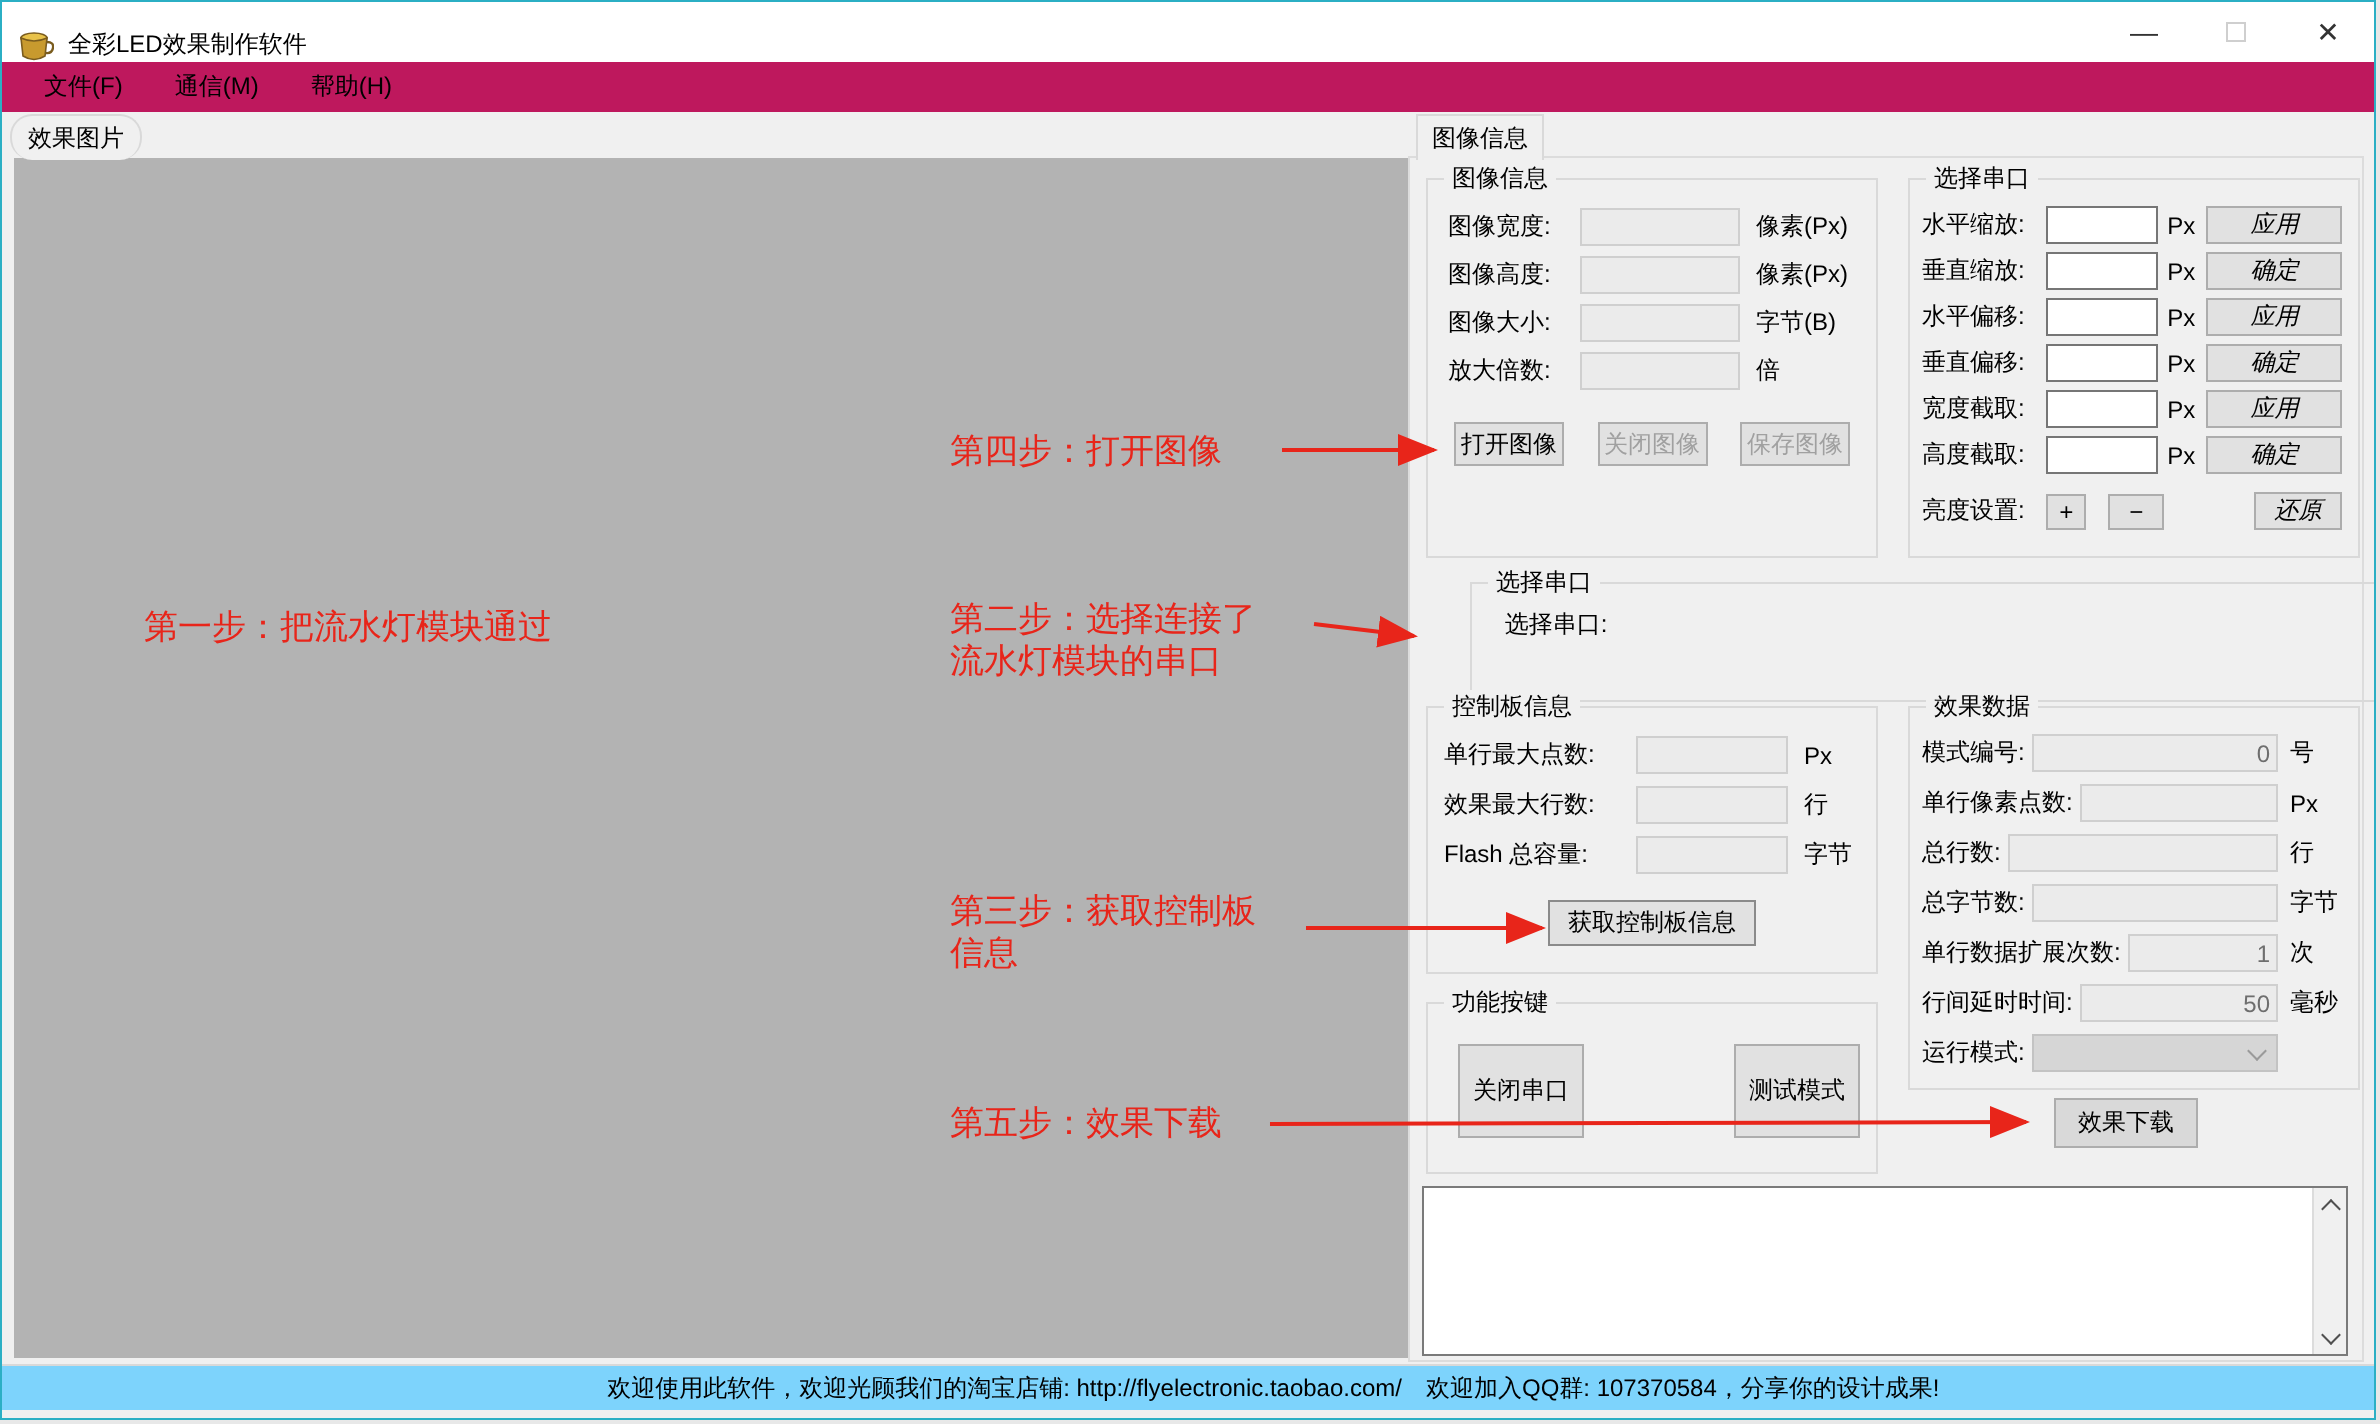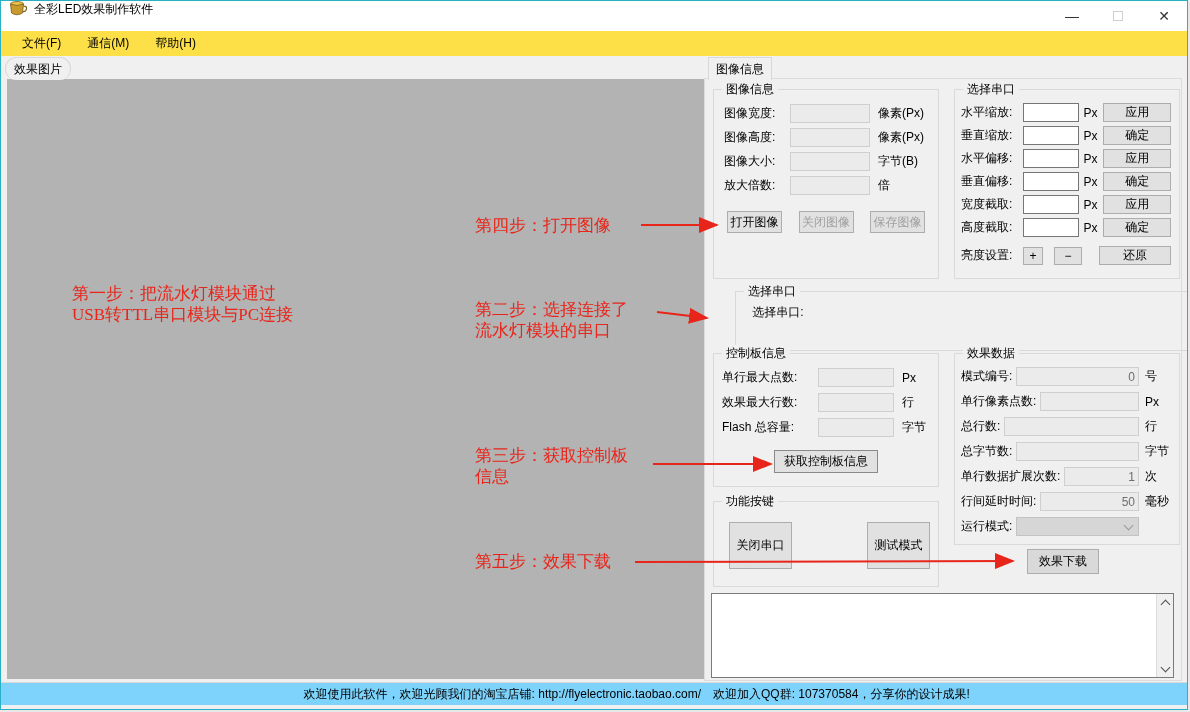"全彩LED效果制作软件" .titlebar { align-items: flex-start -> flex-end }
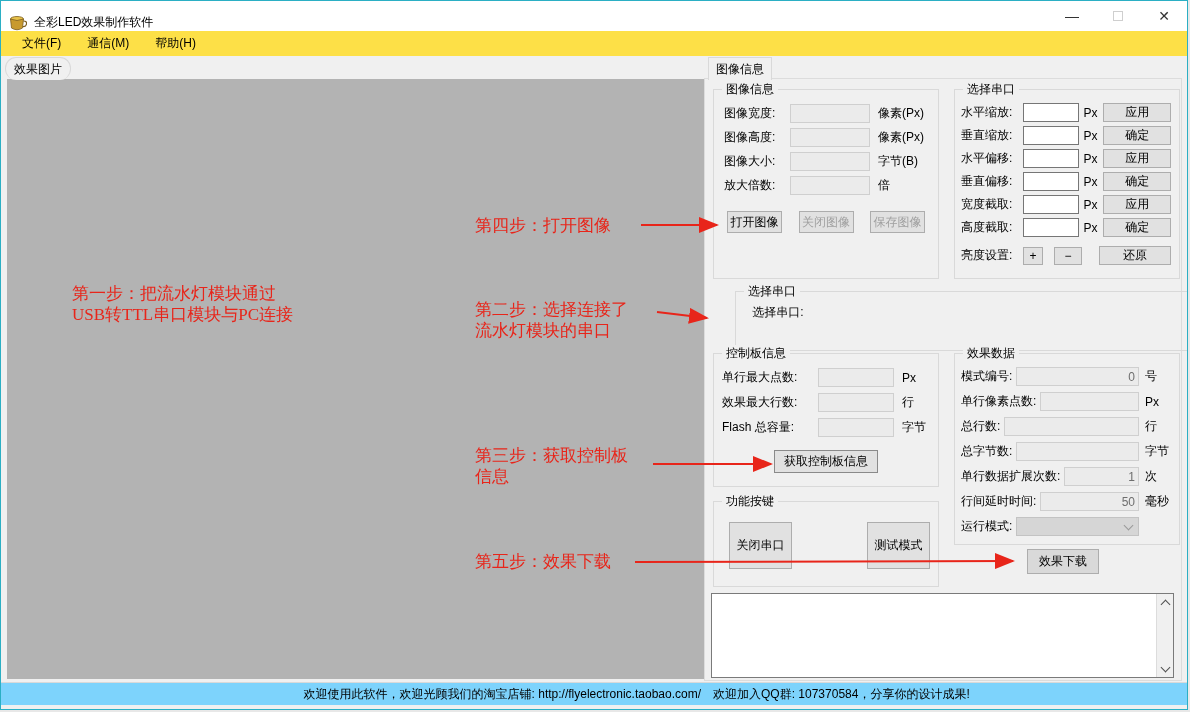"文件(F)" .menubar { background: #fde047 -> #be185d }
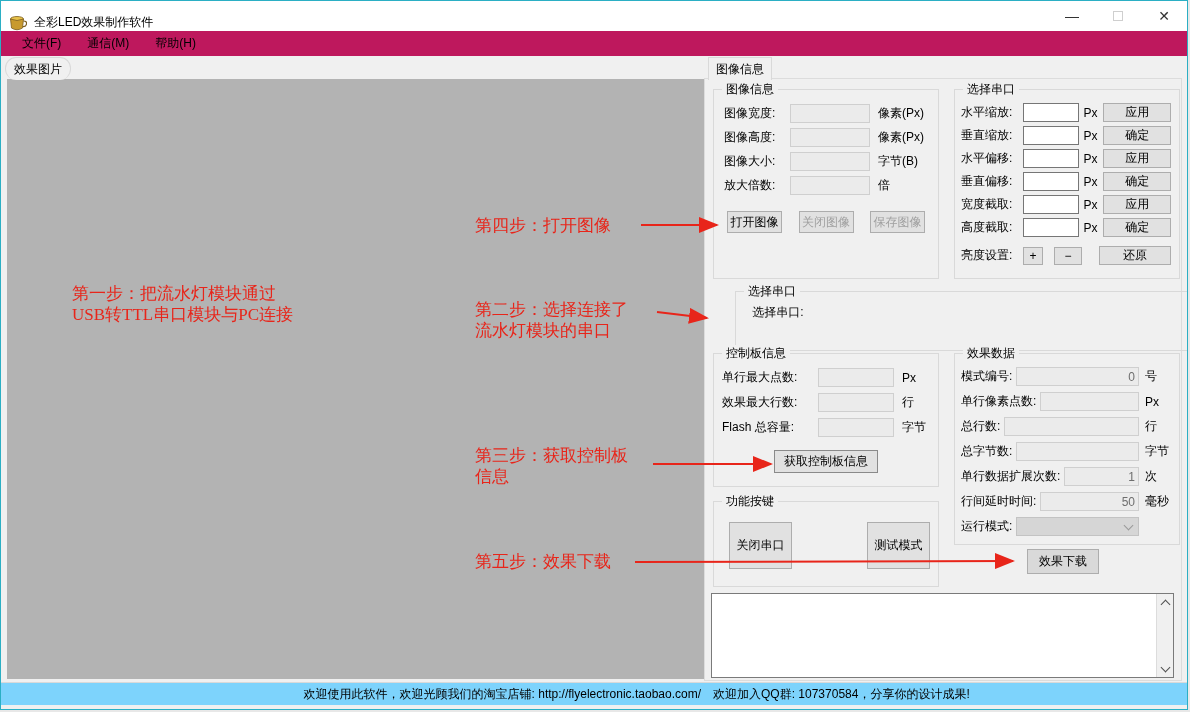"应用" .g2 .btn { font-style: none -> italic }
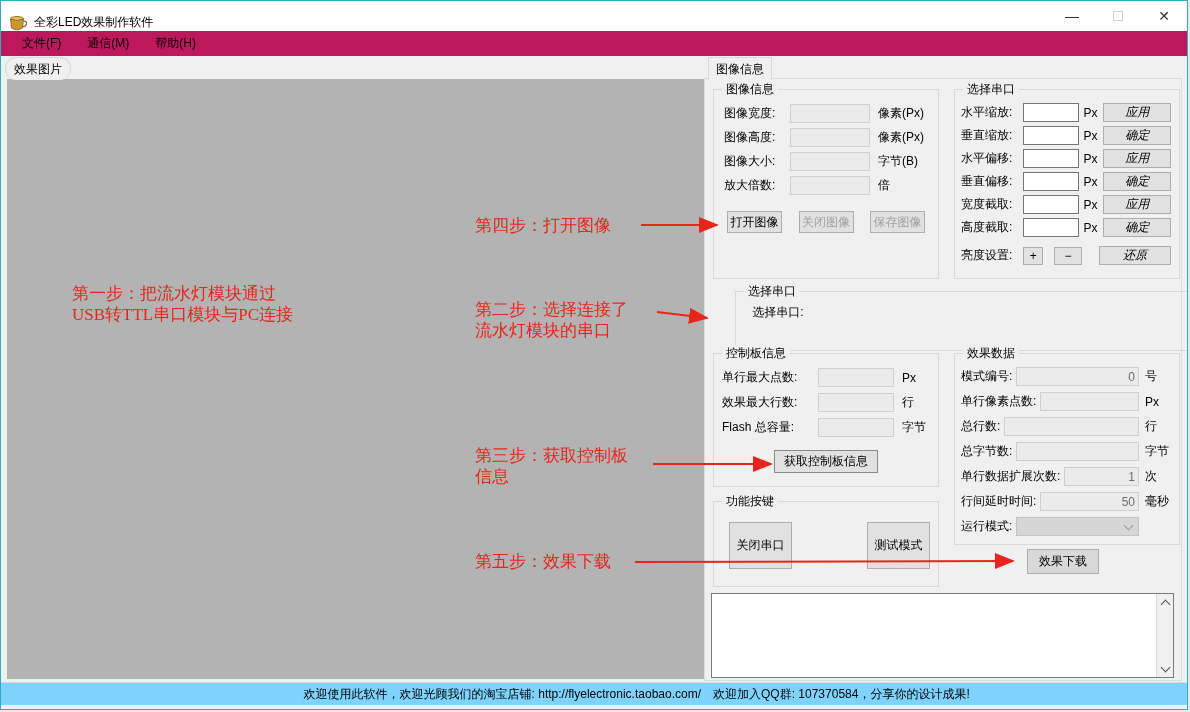"还原" .g2-bright .btn-reset { width: 72px -> 44px }
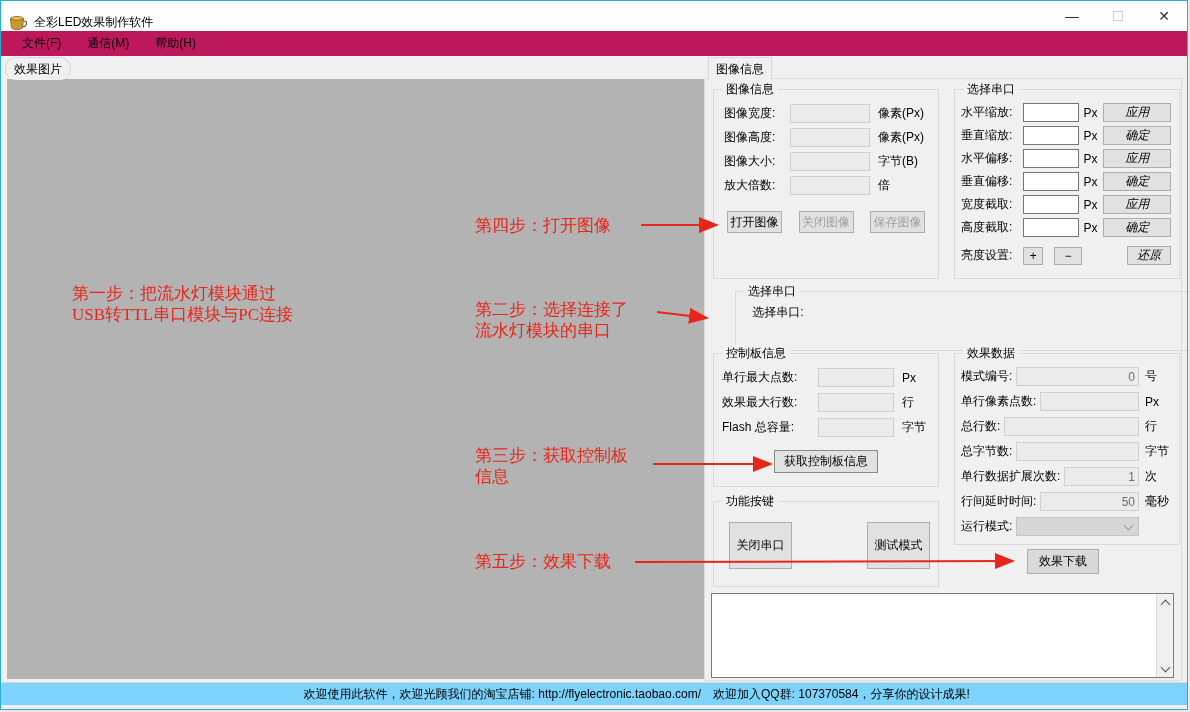"第一步：把流水灯模块通过" div.anno { top: 282px -> 302px }
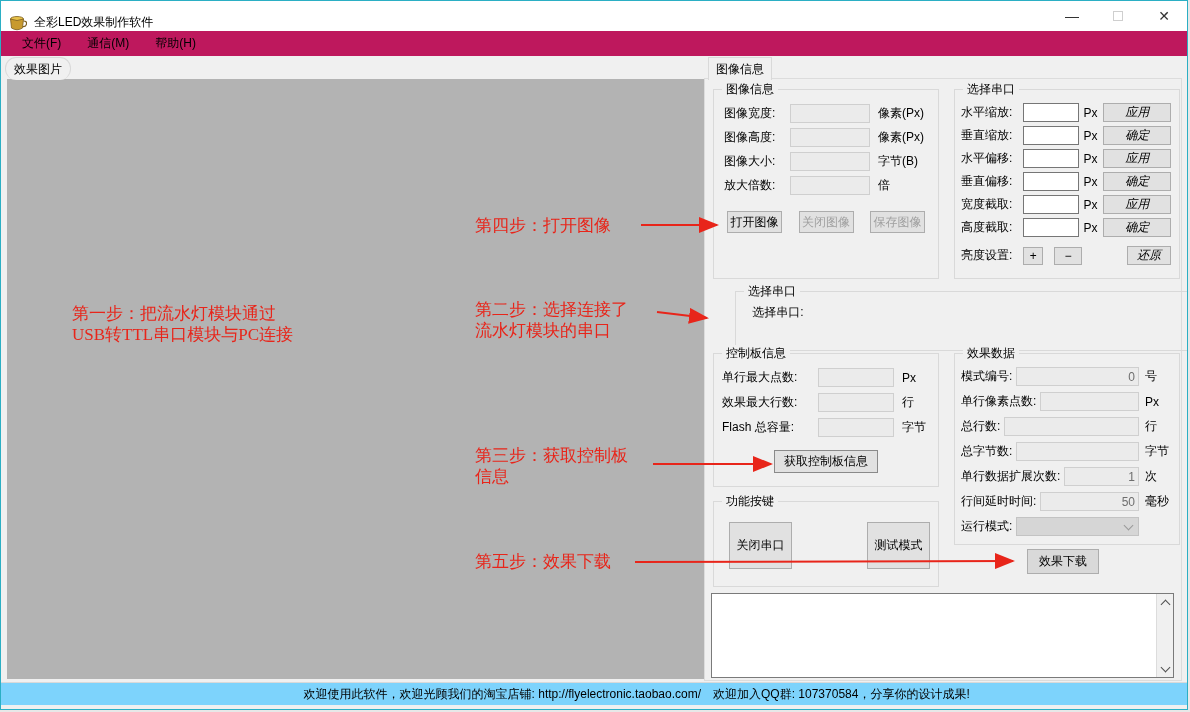"USB转TTL串口模块与PC连接" div { html: <div>USB转TTL串口模块与PC连接</div> -> none }
